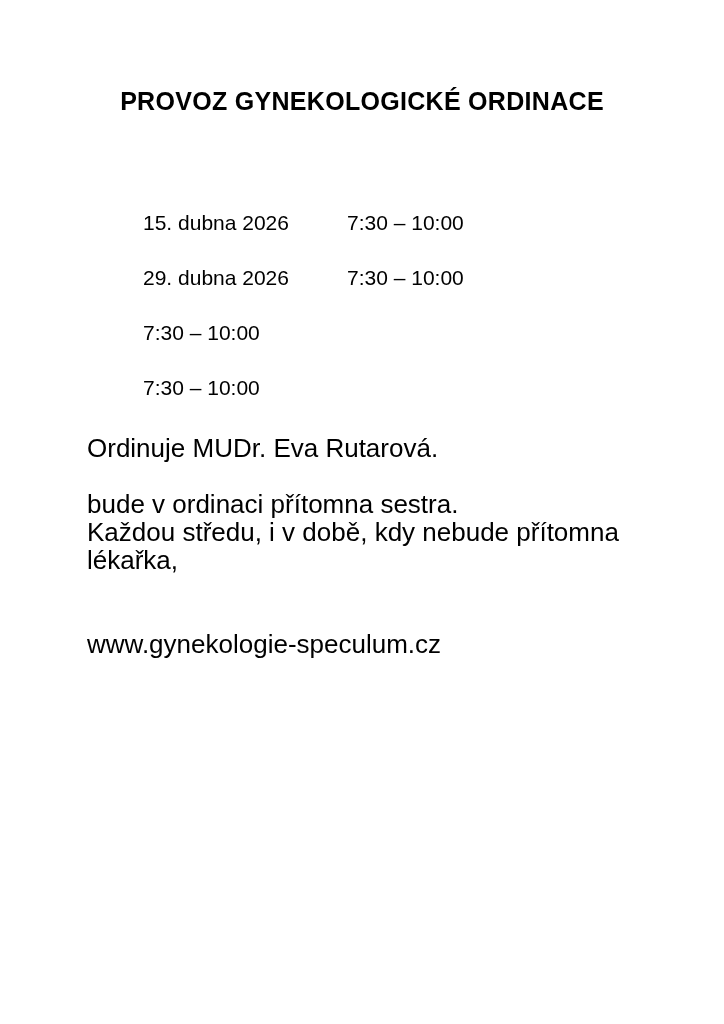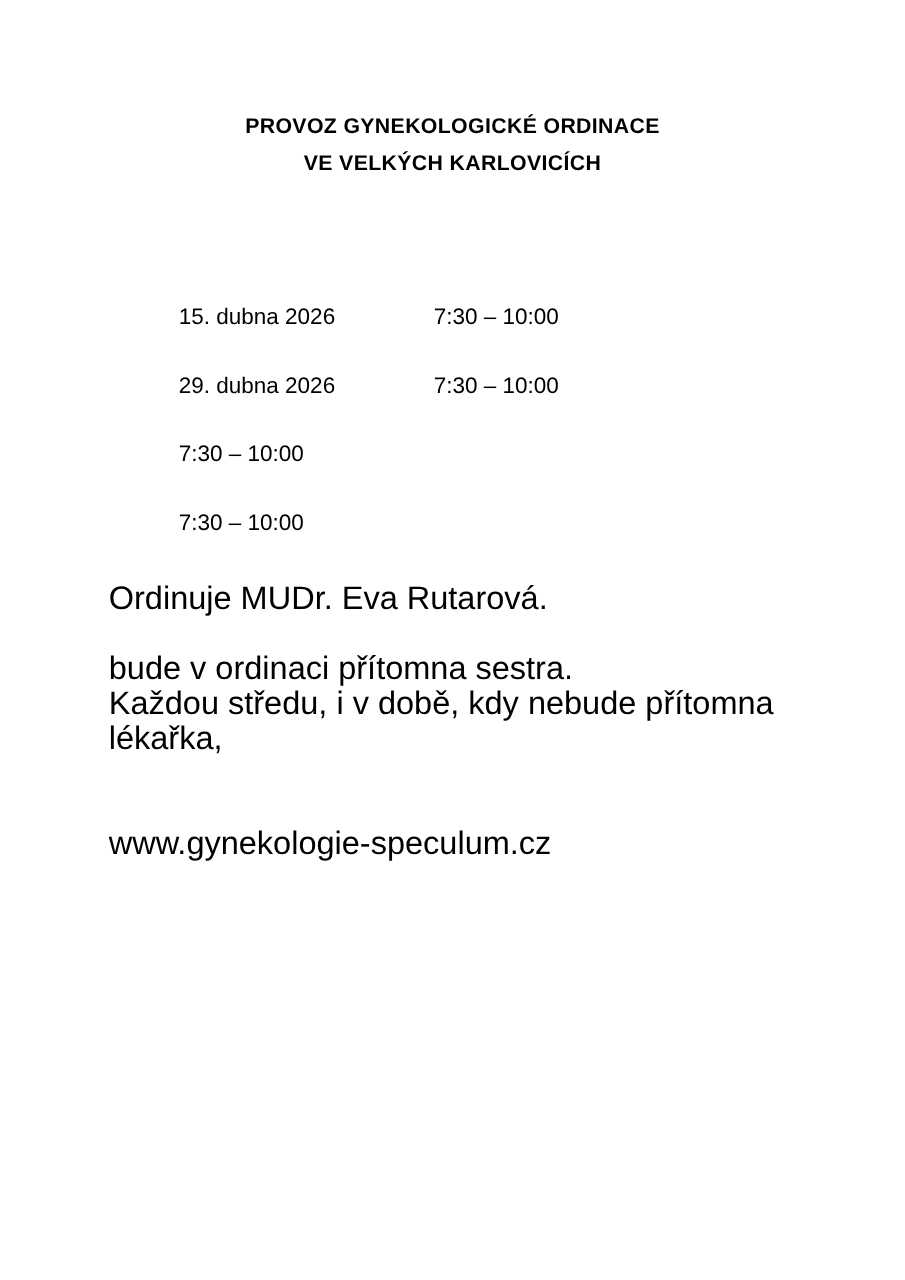"PROVOZ GYNEKOLOGICKÉ ORDINACE" .title-block { font-size: 17px -> 25px }
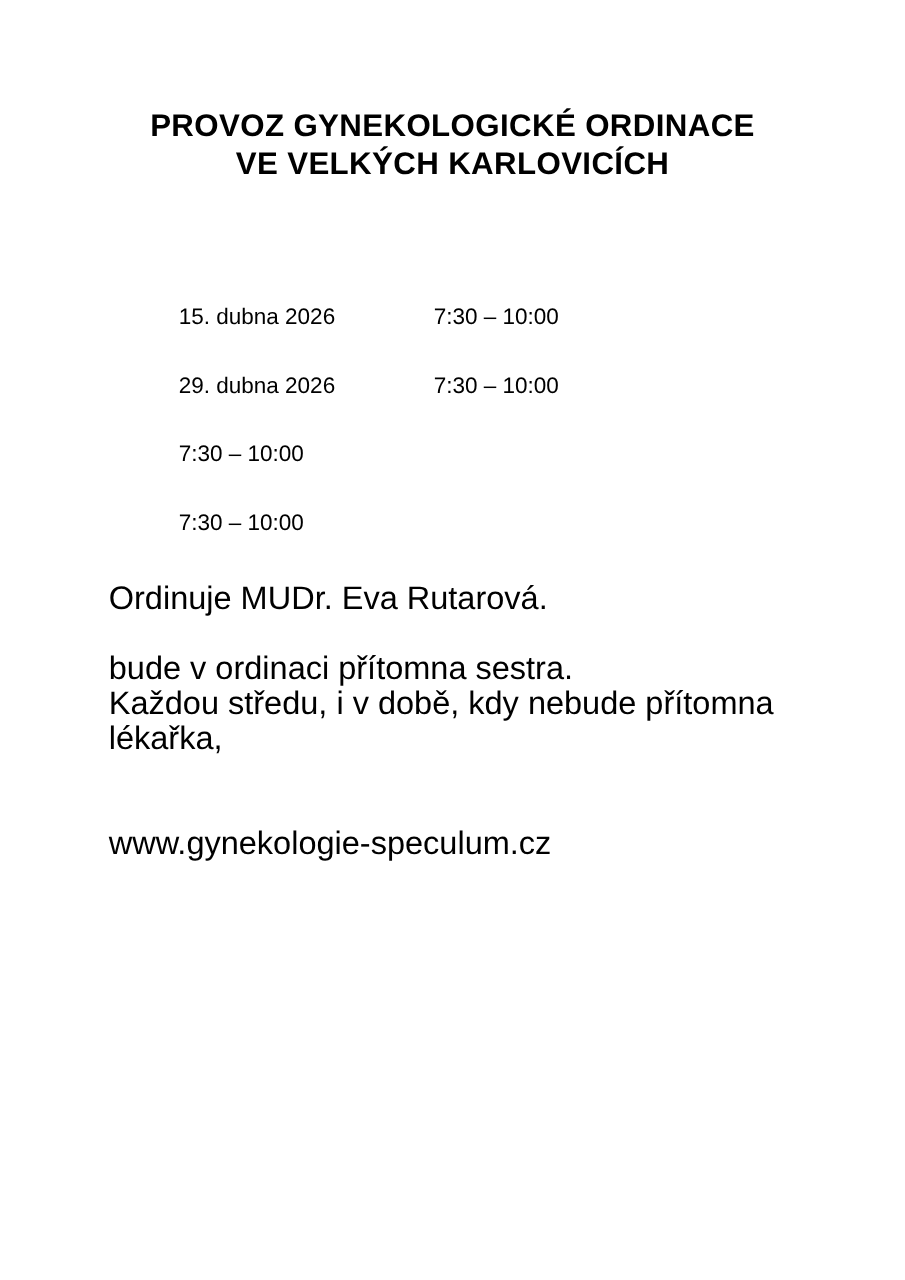"VE VELKÝCH KARLOVICÍCH" span.line { html: <span>VE VELKÝCH KARLOVICÍCH</span> -> none }
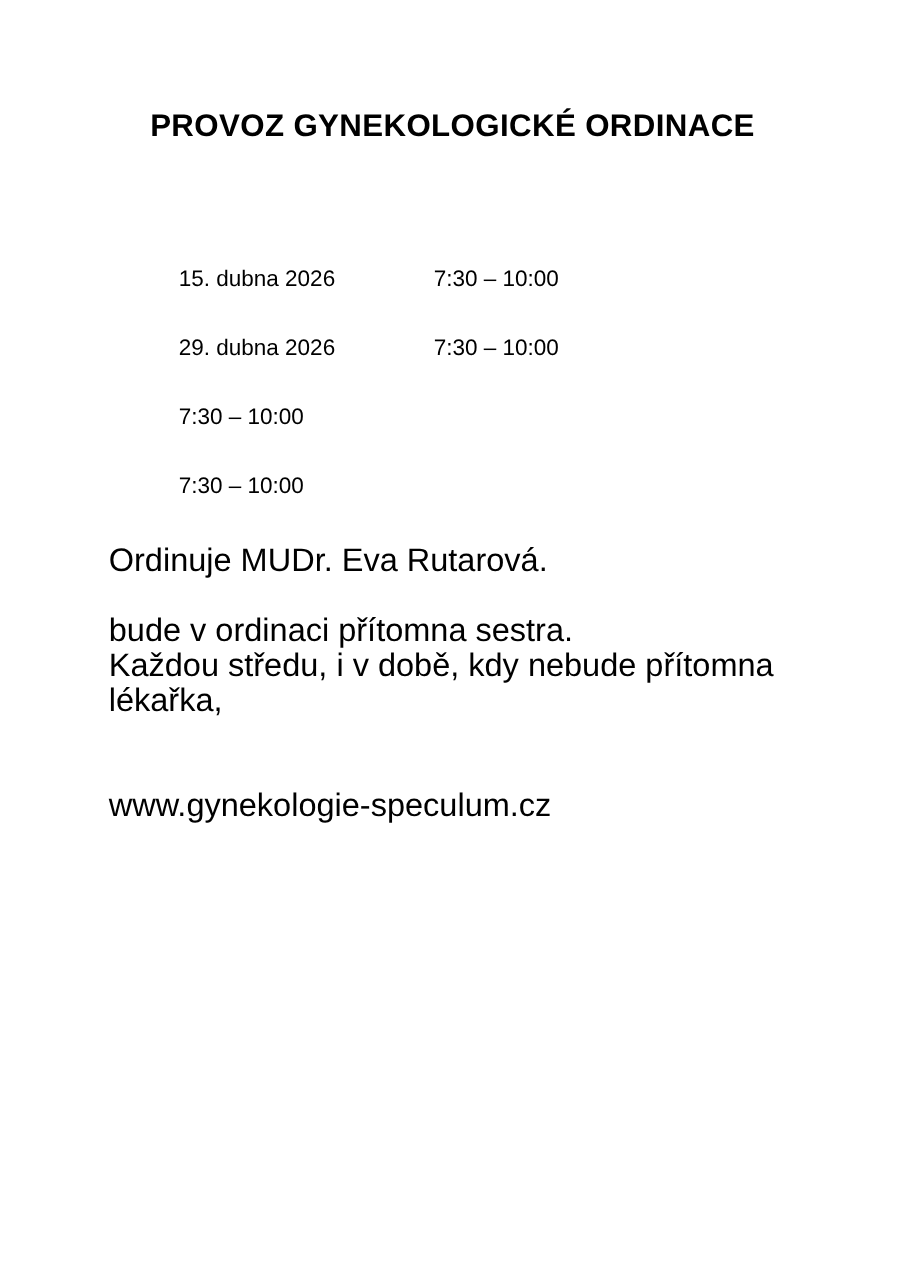"15. dubna 2026" .schedule { font-size: 18px -> 21px }
